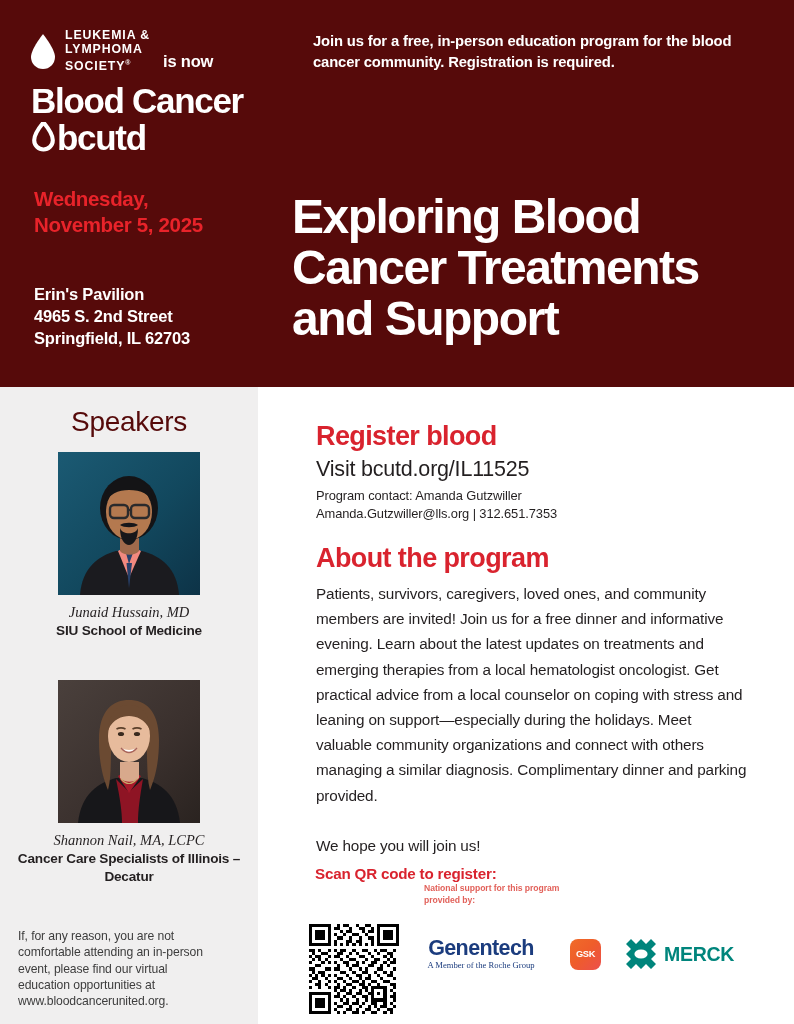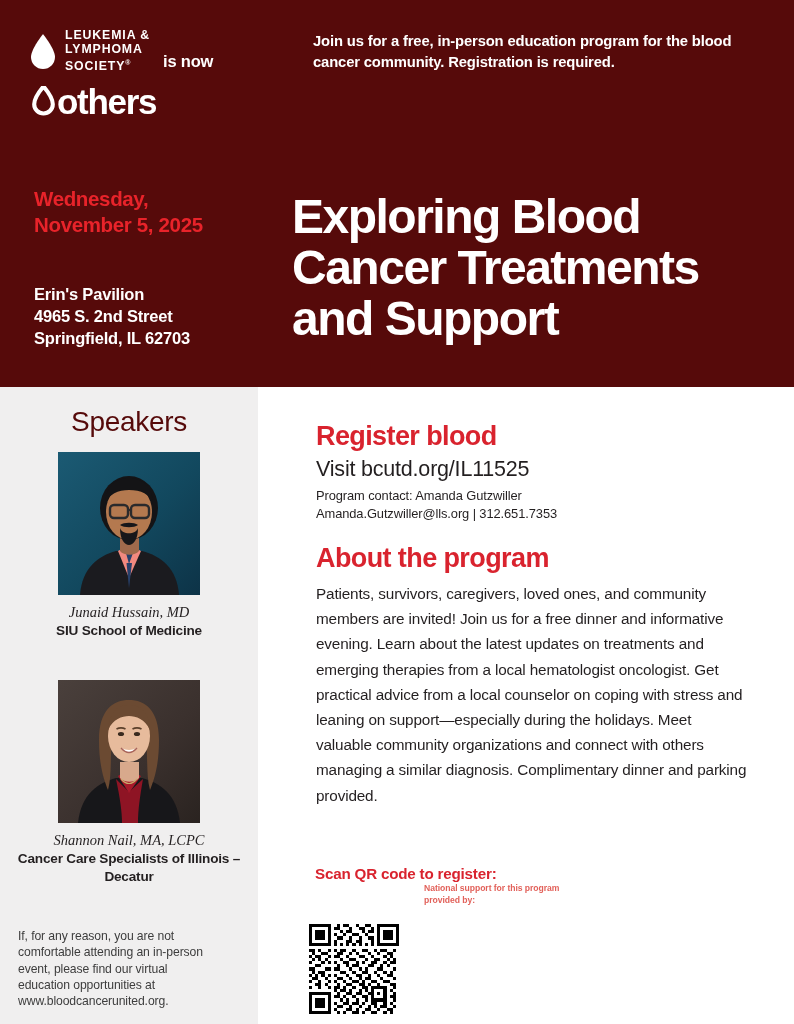"Blood Cancer" div.bcu-line1 { html: none -> <div>Blood Cancer</div> }
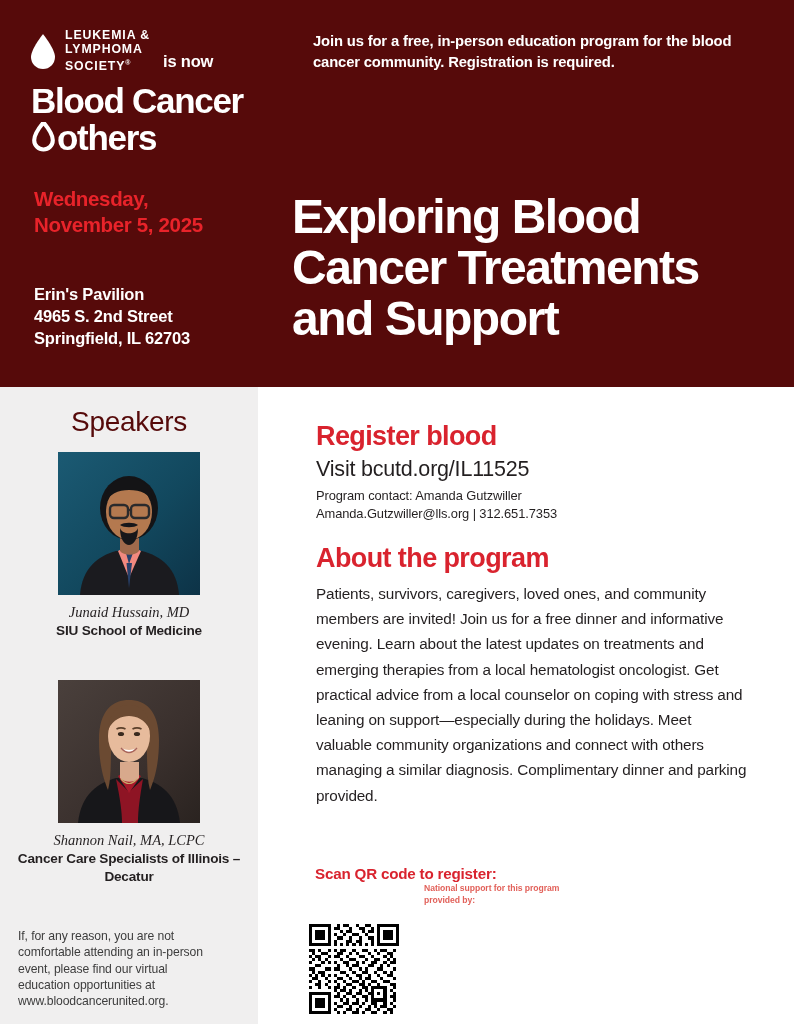"others" span { text: others -> bcutd }
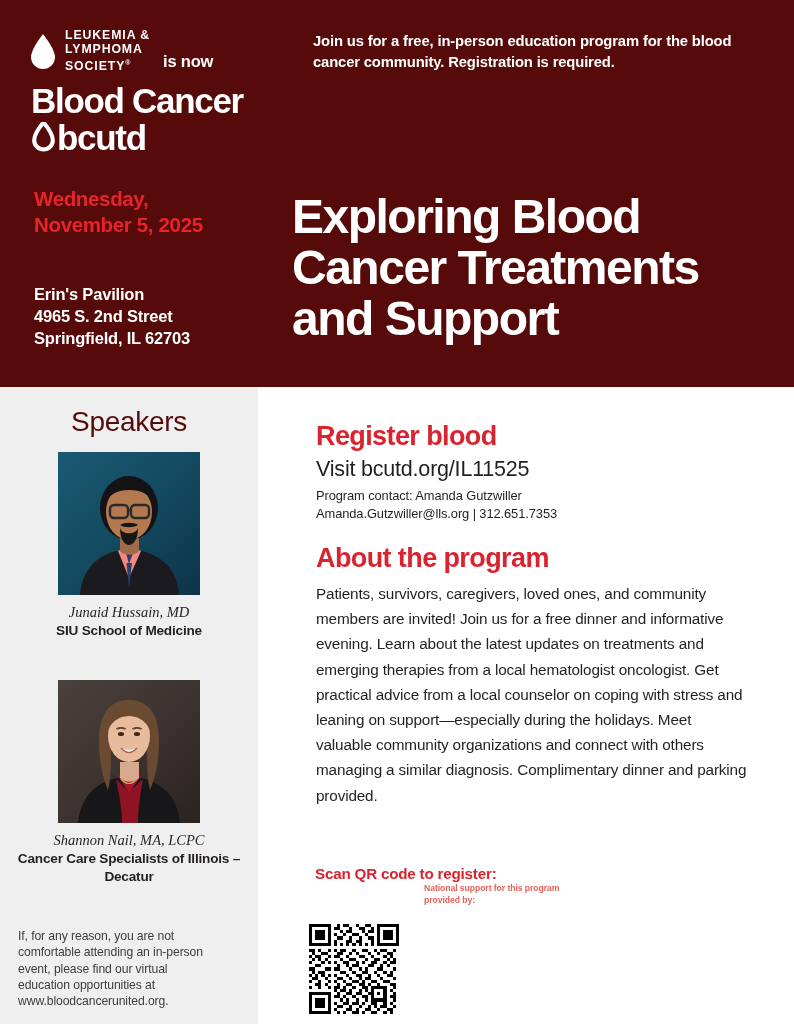"We hope you will join" p.gap { html: none -> <p>We hope you will join us!</p> }
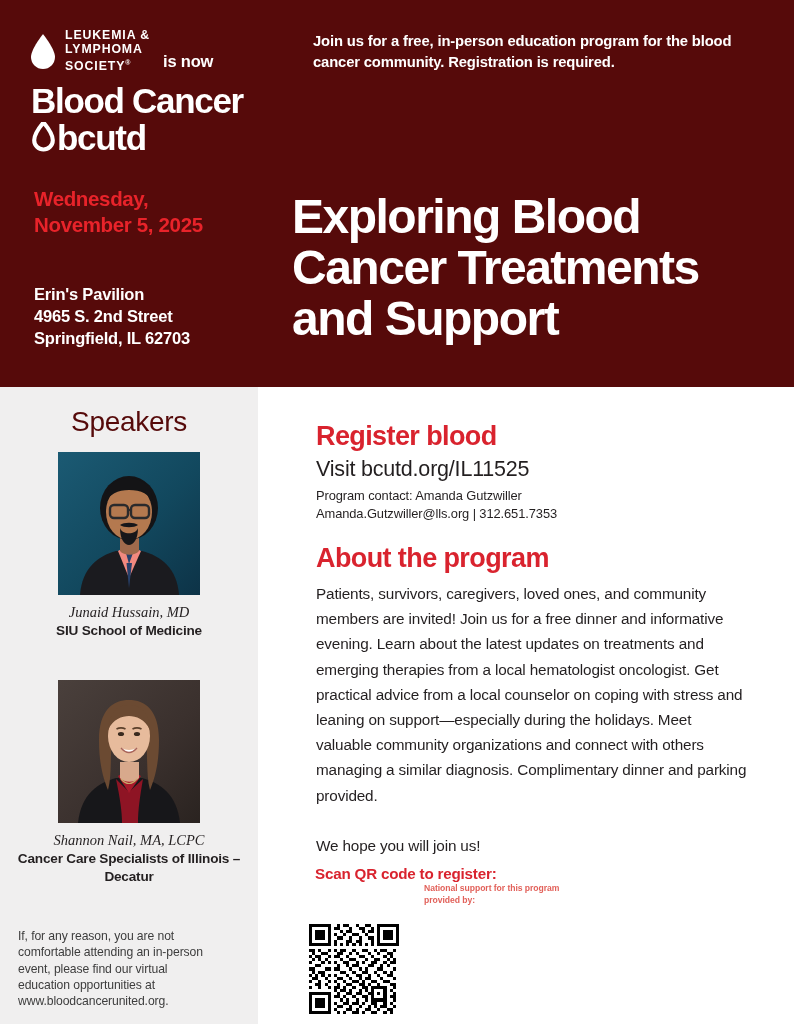"Genentech" div.logo-row { html: none -> <div> <div> <div>Genentech</div> <div>A Member of the Roche Group</div> </div> <div> <span>GSK</span> </div> <div> <span> <svg> <path></path> <ellipse></ellipse> </svg> </span> <span>MERCK</span> </div> </div> }
